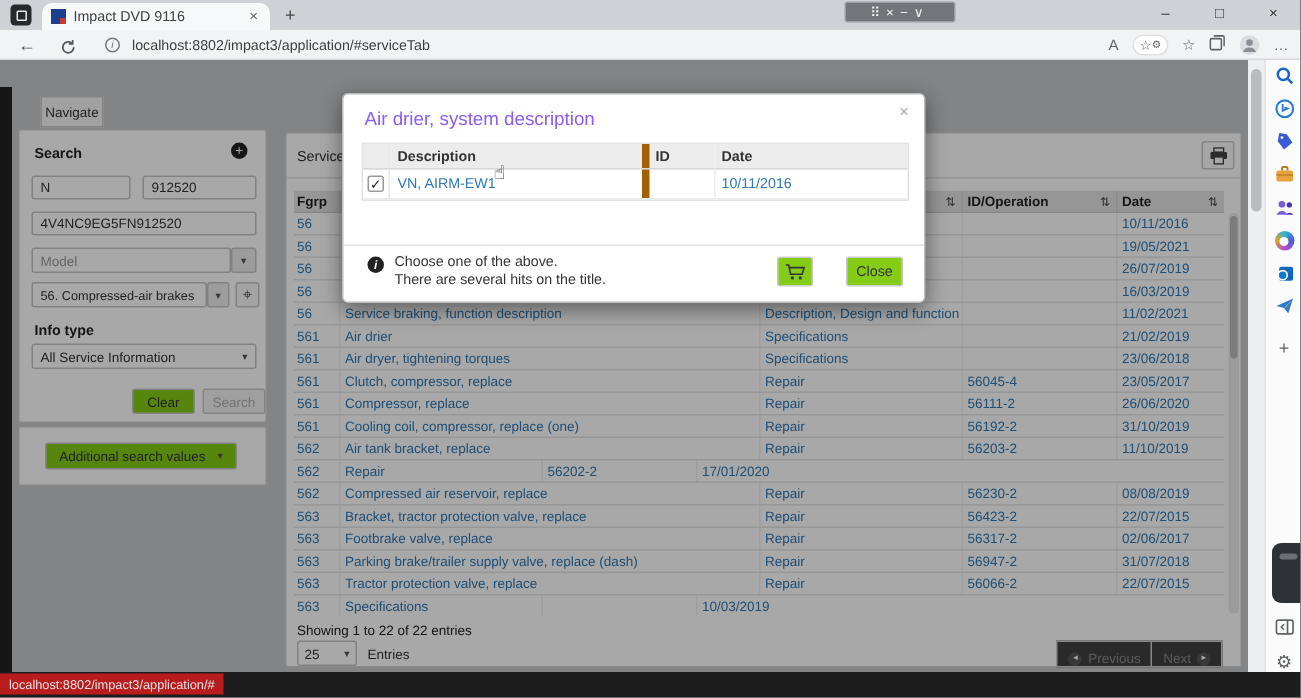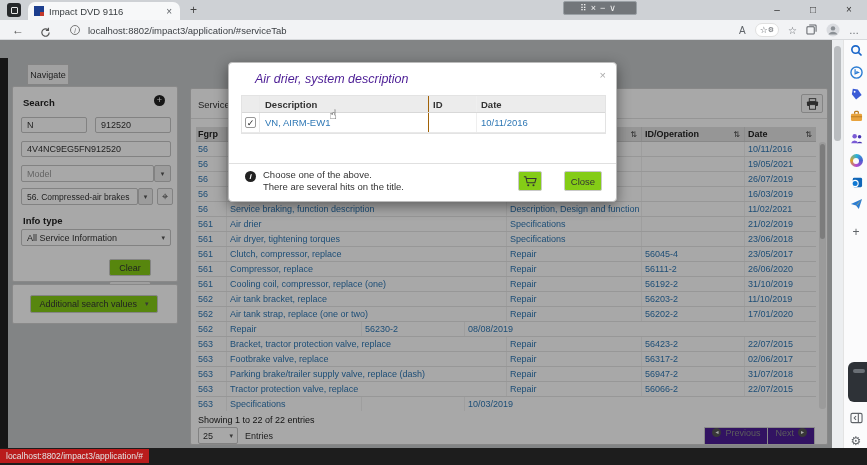"Air drier, system description" .m-title { color: #4c1d95 -> #8b5cf6; font-style: italic -> none; left: 26px -> 14px }
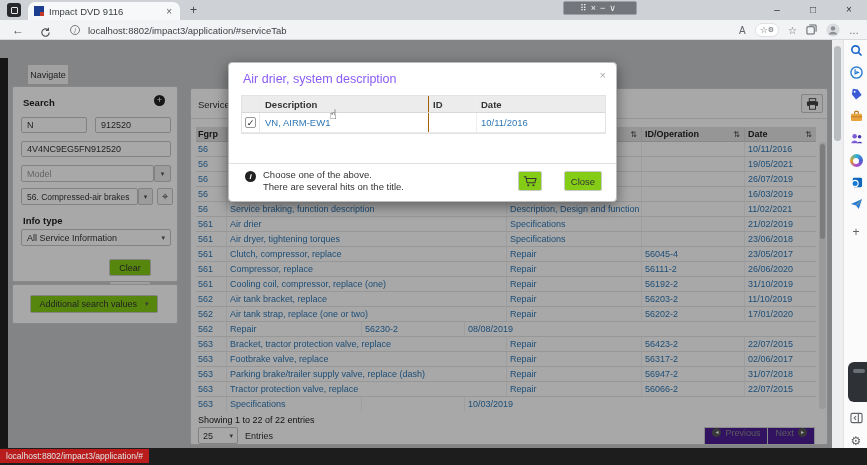"ID" .mc2 { border-left: 1px solid #a16207 -> 5px solid #a16207 }
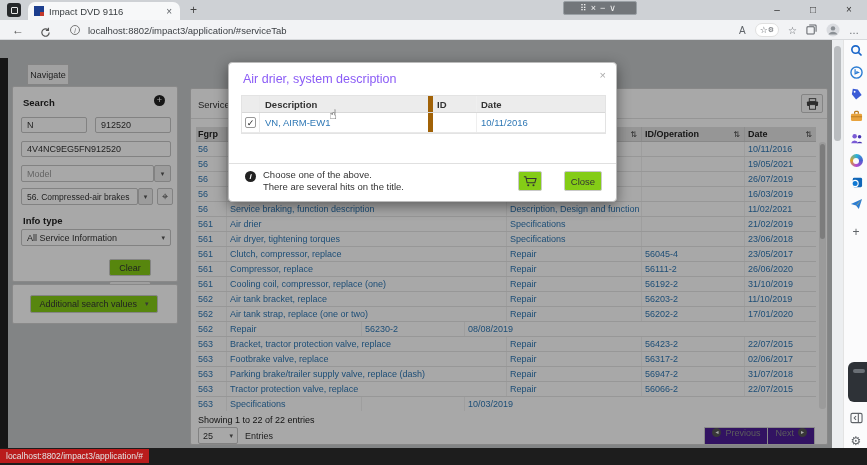"Clear" .btnrow { flex-direction: column -> none; right: 26px -> 0 }
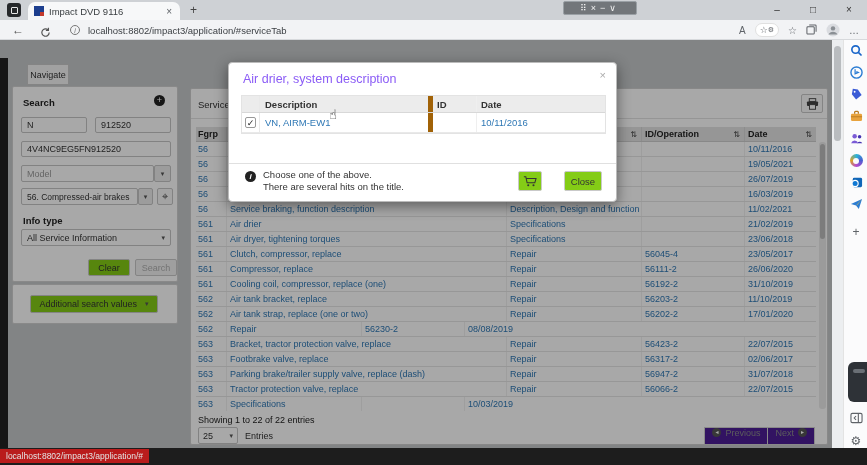"Air tank strap, replace (one" div.c2 { html: <div>Air tank strap, replace (one or two)</div> -> none }
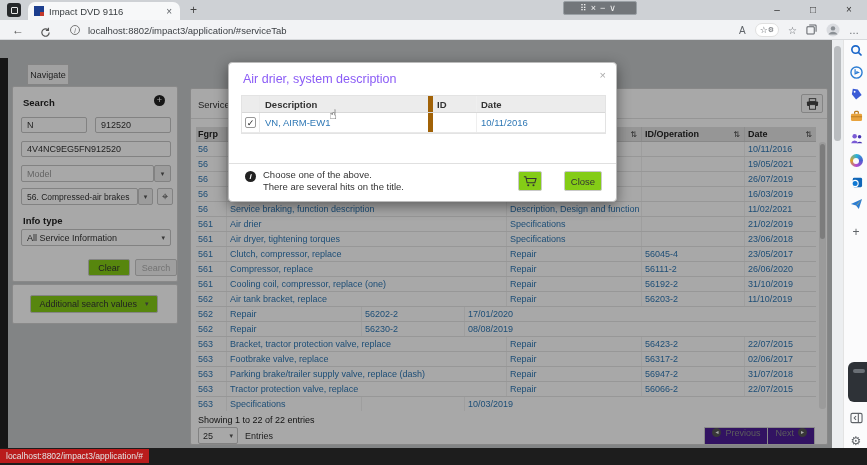"Compressed air reservoir, replace" div.c2 { html: none -> <div>Compressed air reservoir, replace</div> }
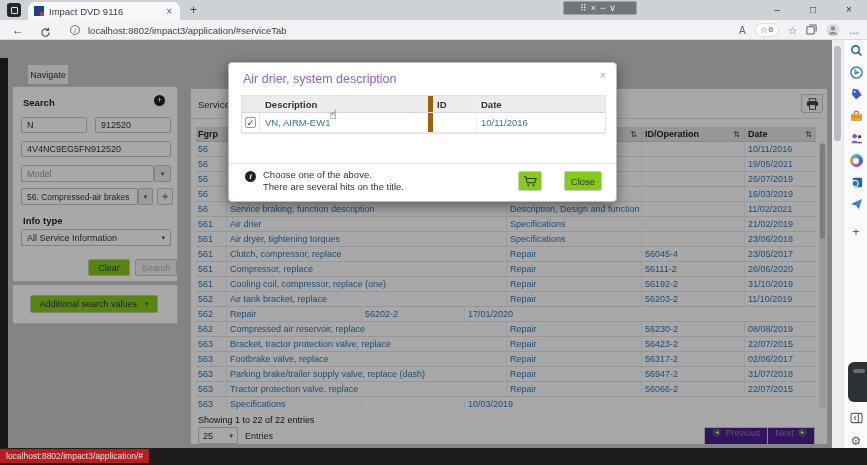"Previous" .pager .pbtn { align-items: flex-start -> flex-end; background: #4c1d95 -> #404040 }
